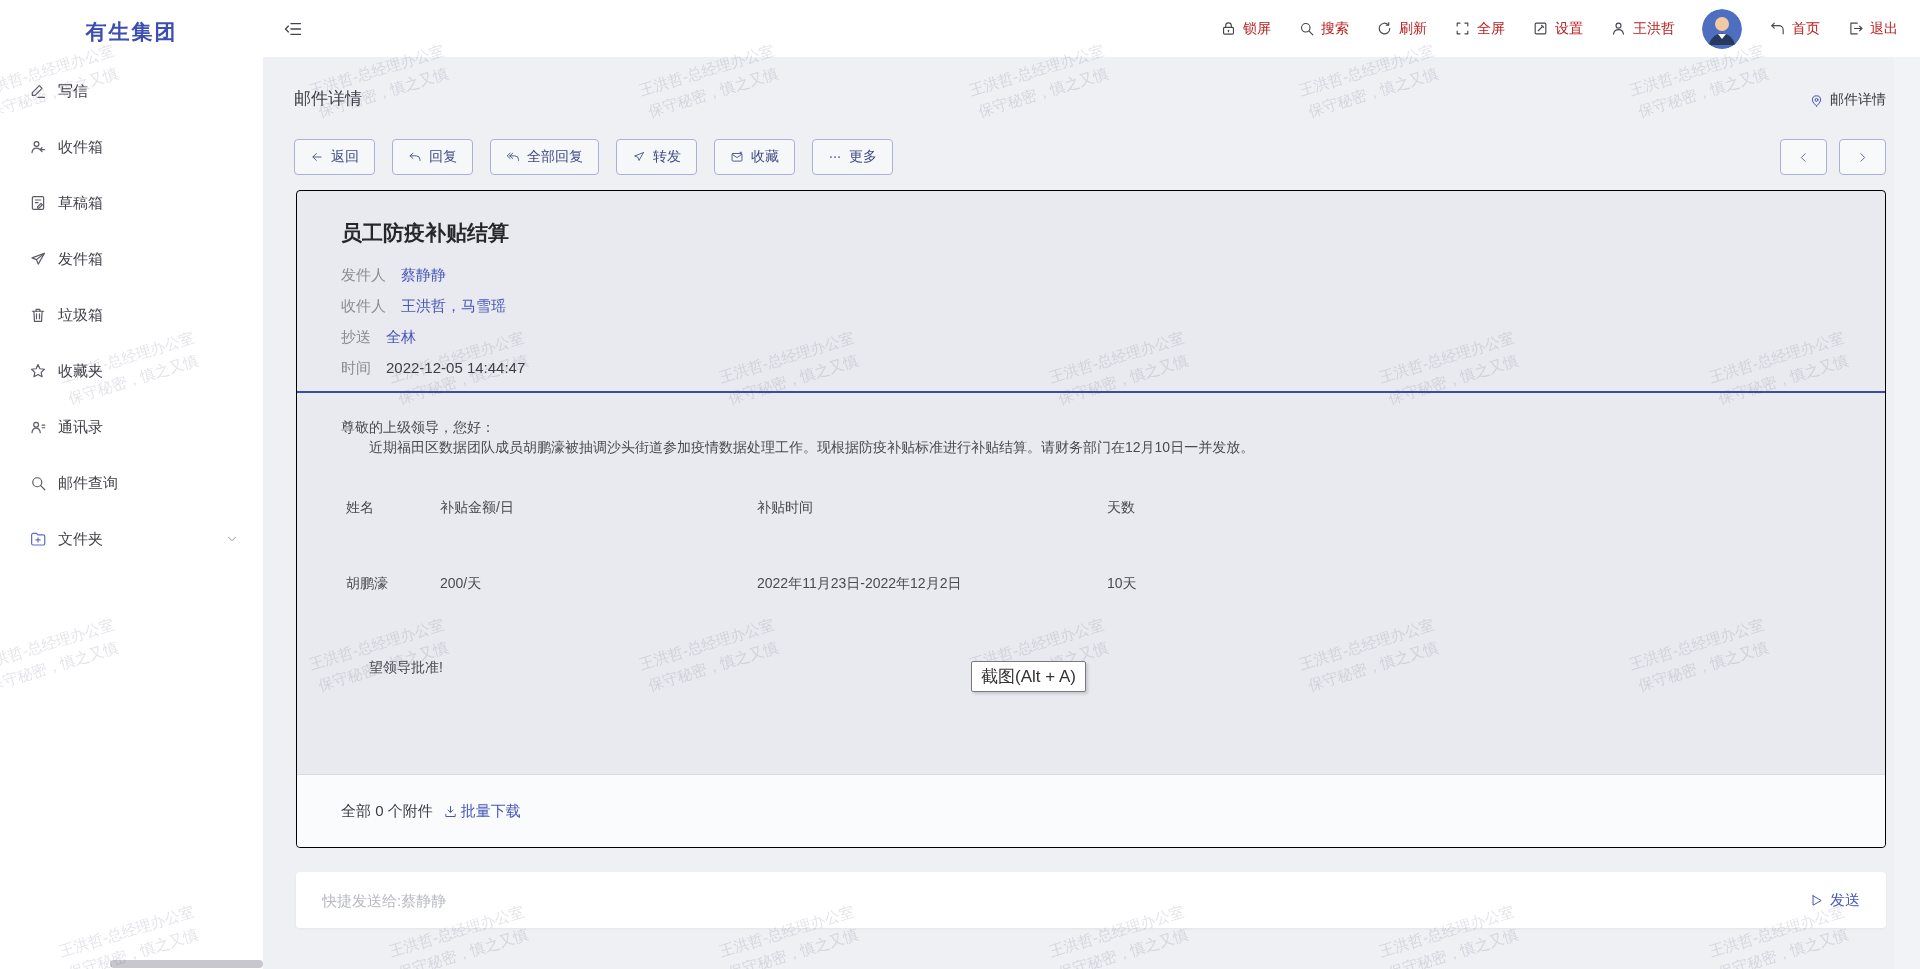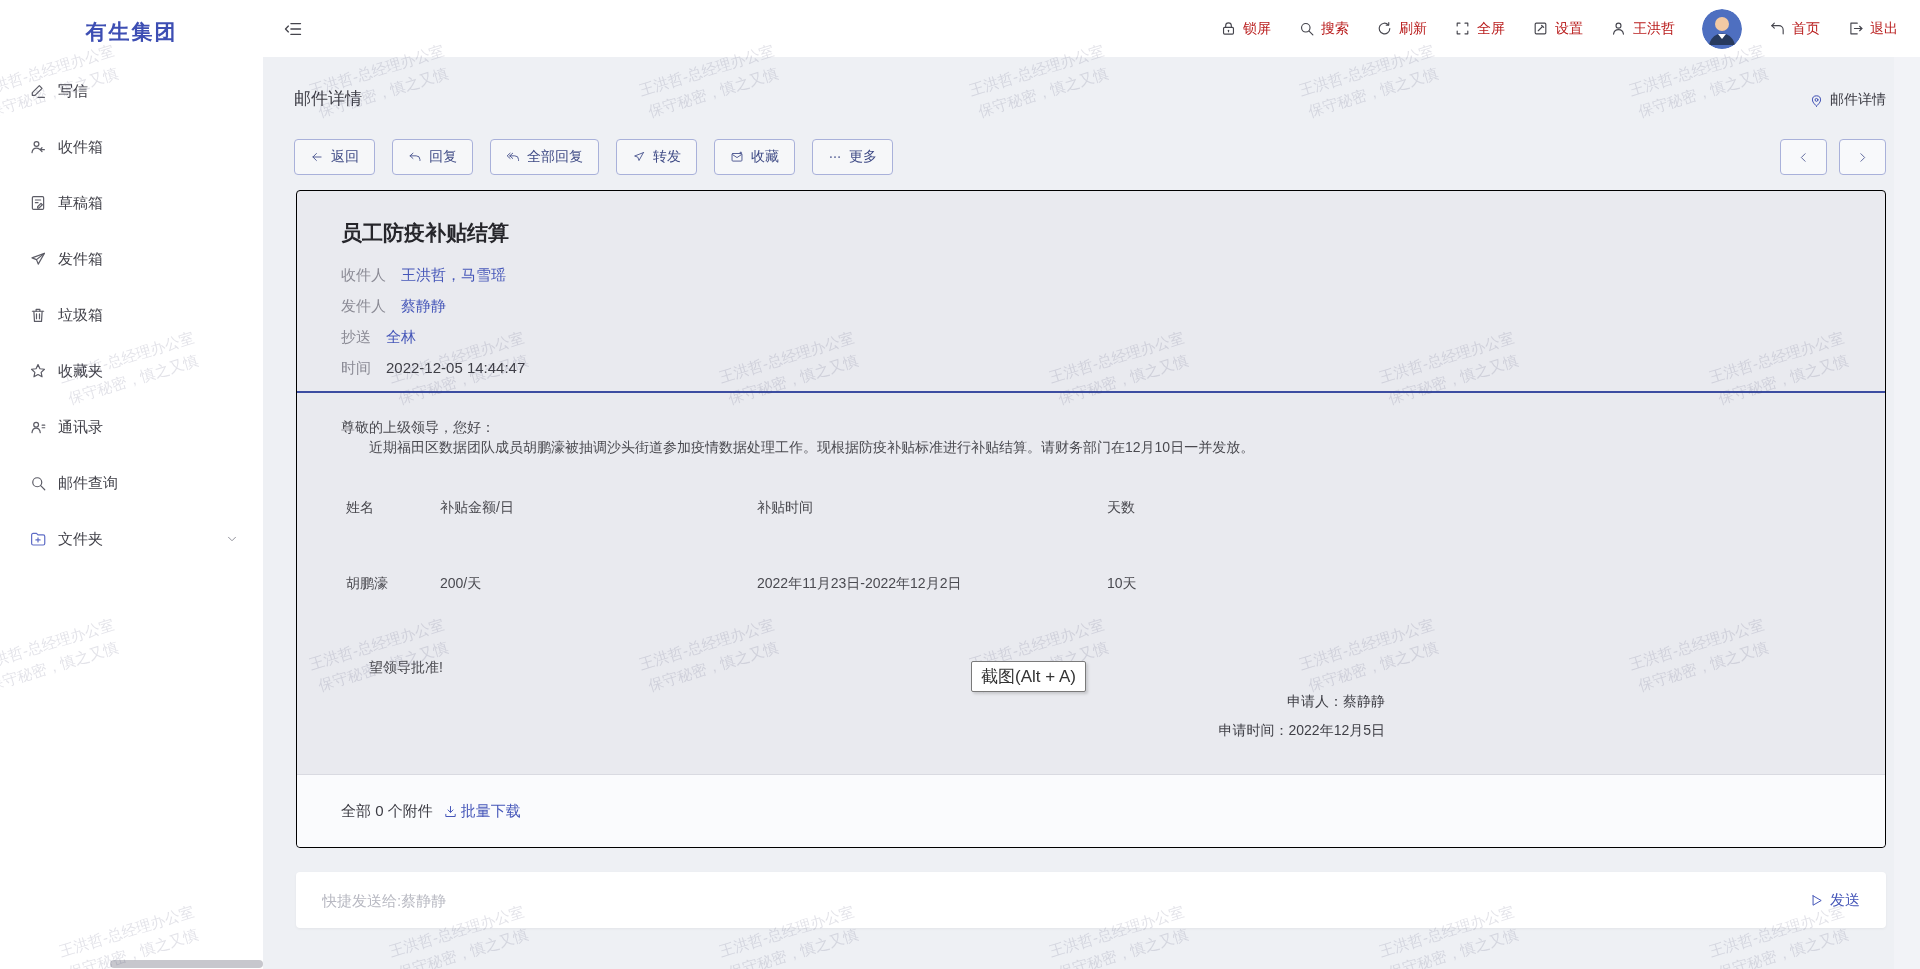"收件人" div.meta-row { order: before "发件人" -> after "发件人" }
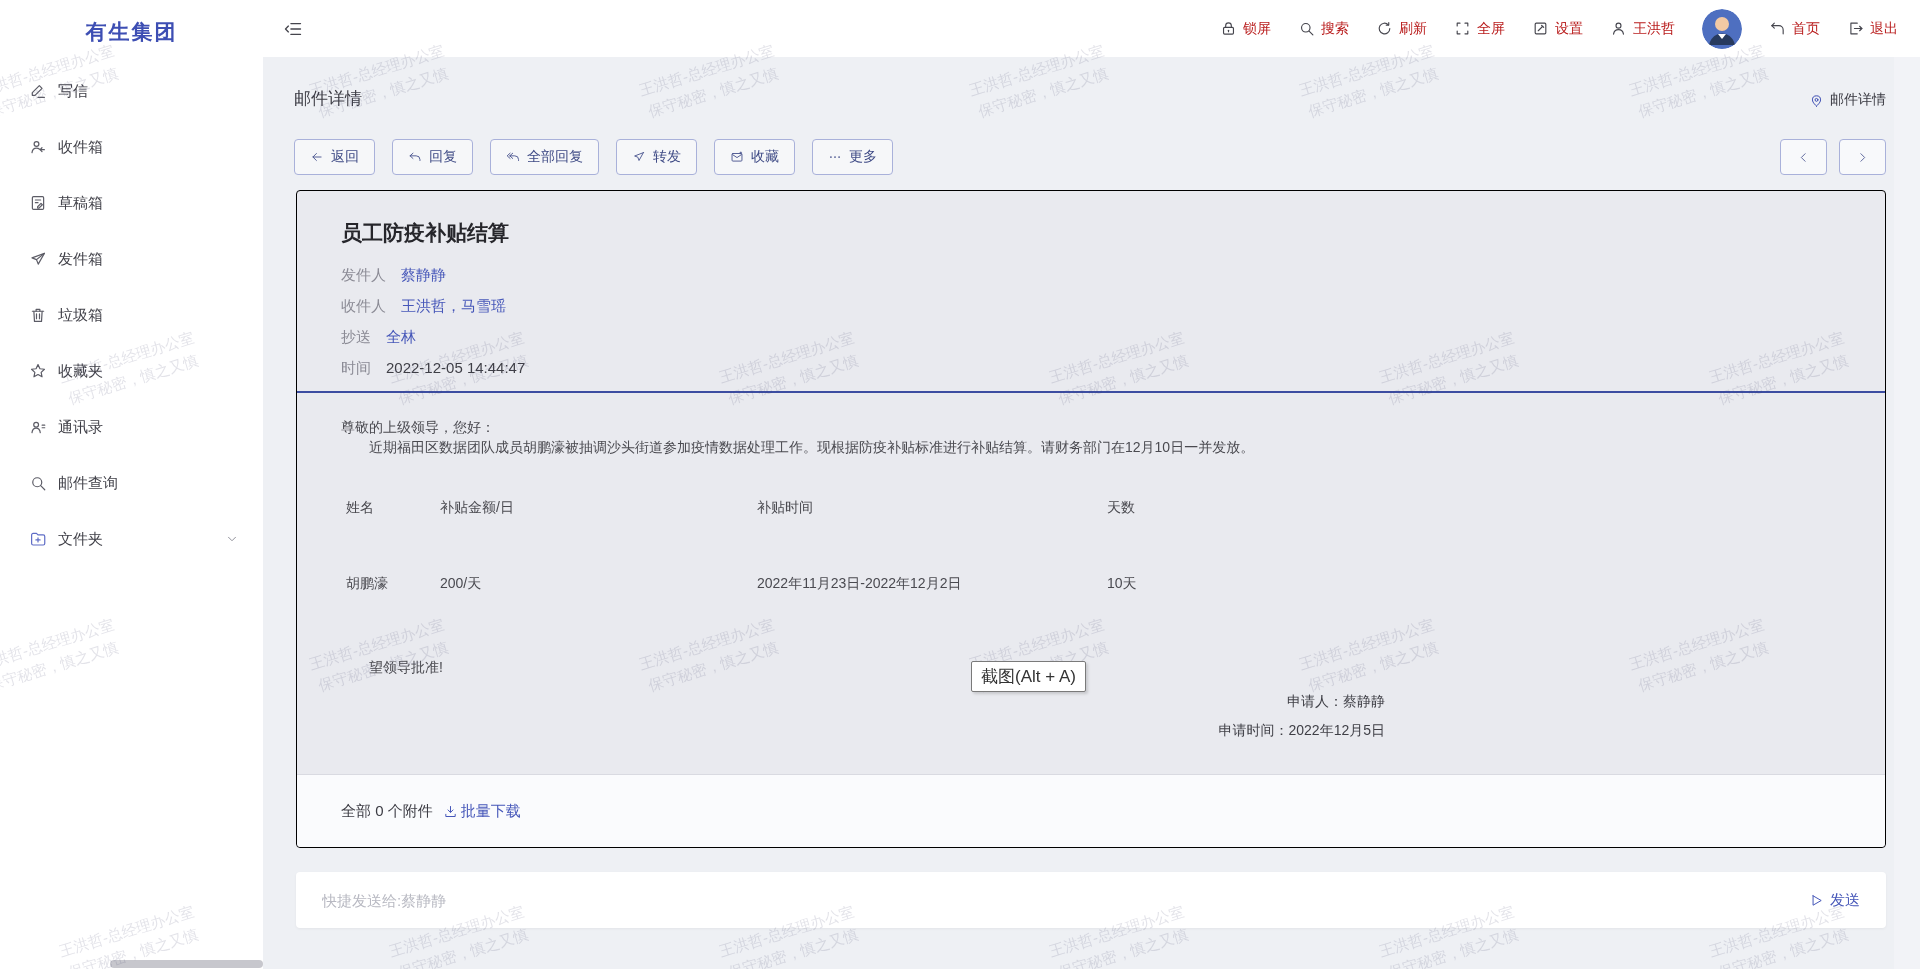"申请人：蔡静静" div.apply { html: <div> <div><span>申请人：</span><span>蔡静静</span></div> <div><span>申请时间：</span><span>2022年12月5日</span></div> </div> -> none }
